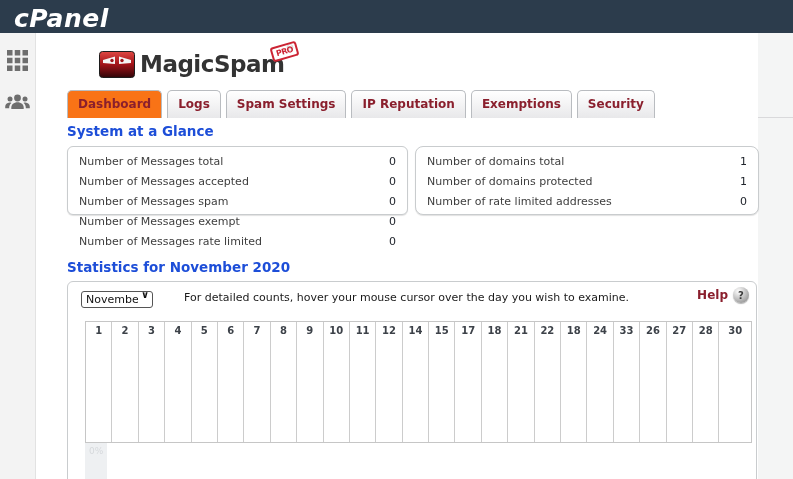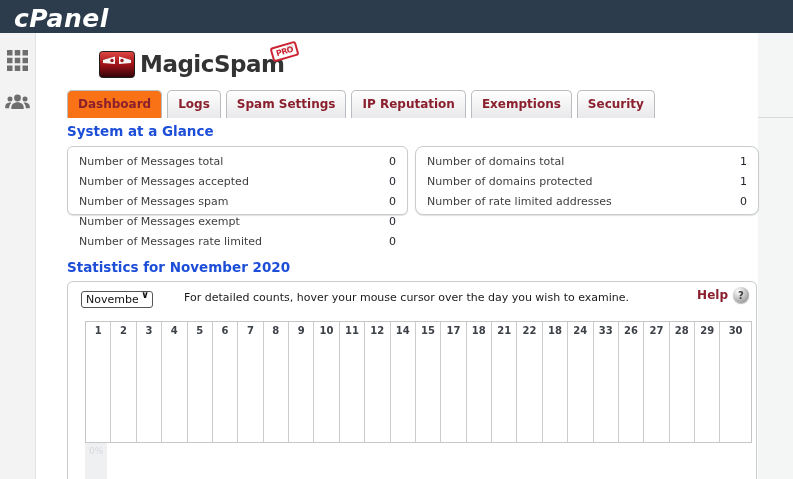"29" div.day-col { html: <div> <span>29</span> </div> -> none }
